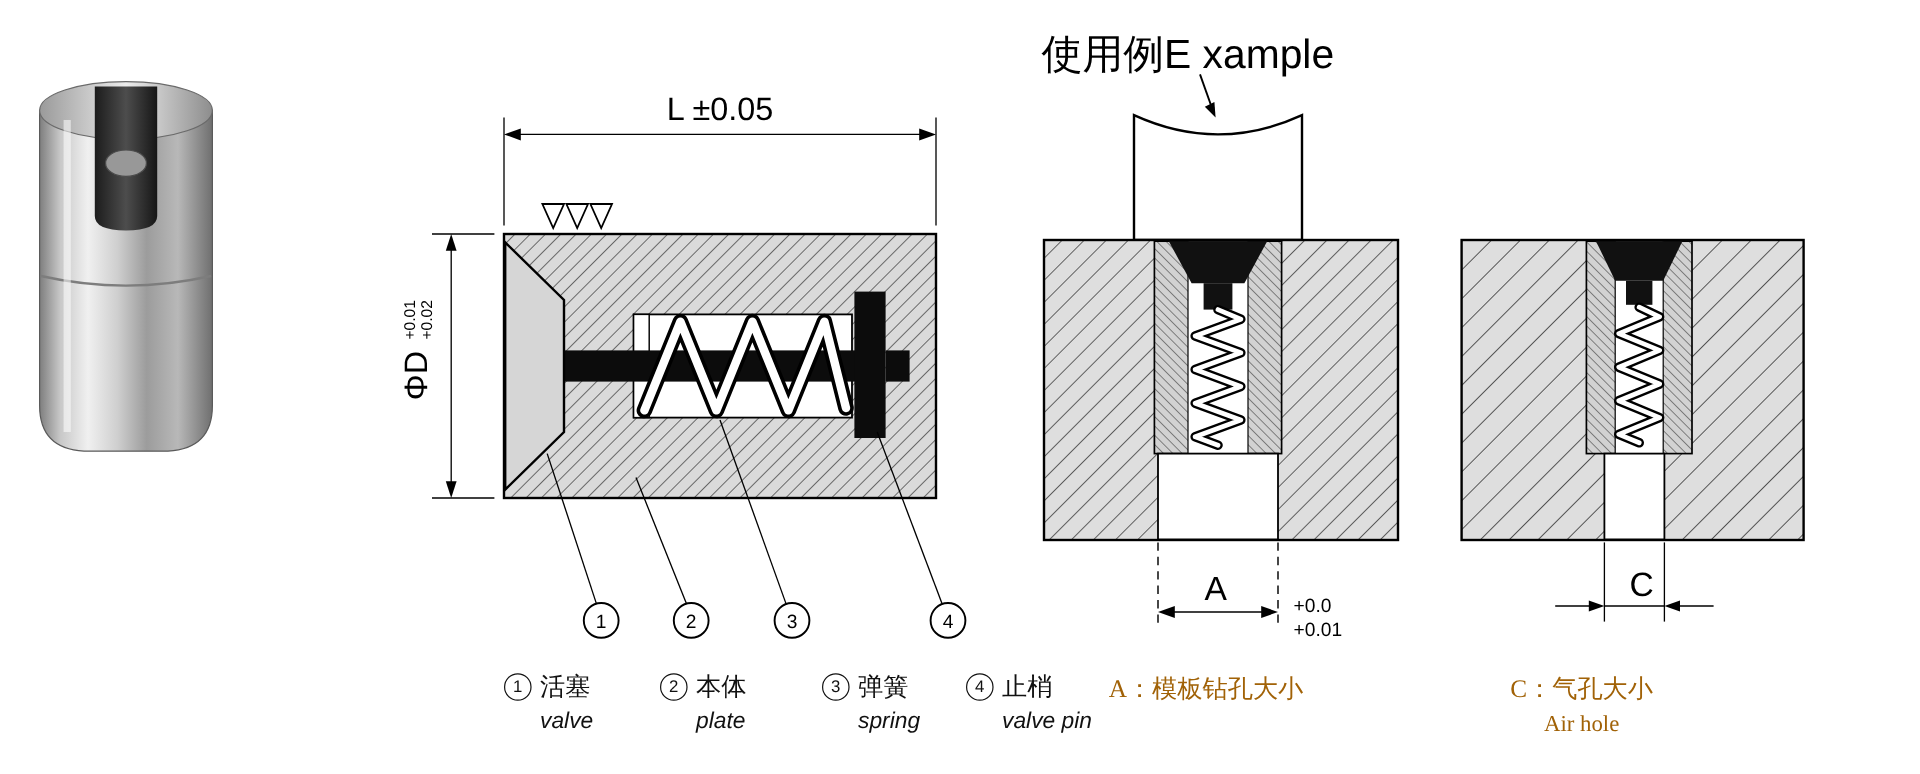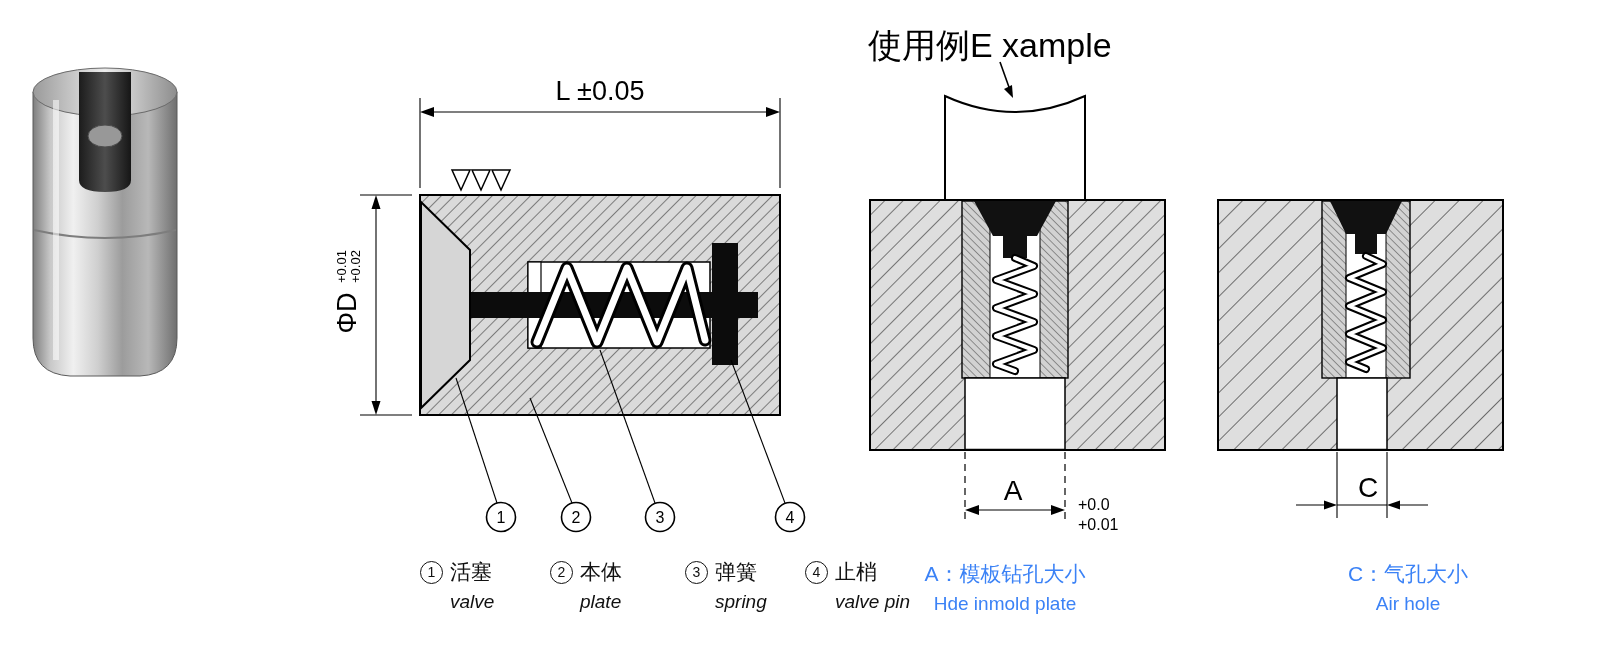"A：模板钻孔大小" .caption { color: #3b82f6 -> #a16207; font-family: none -> Liberation Serif, serif }
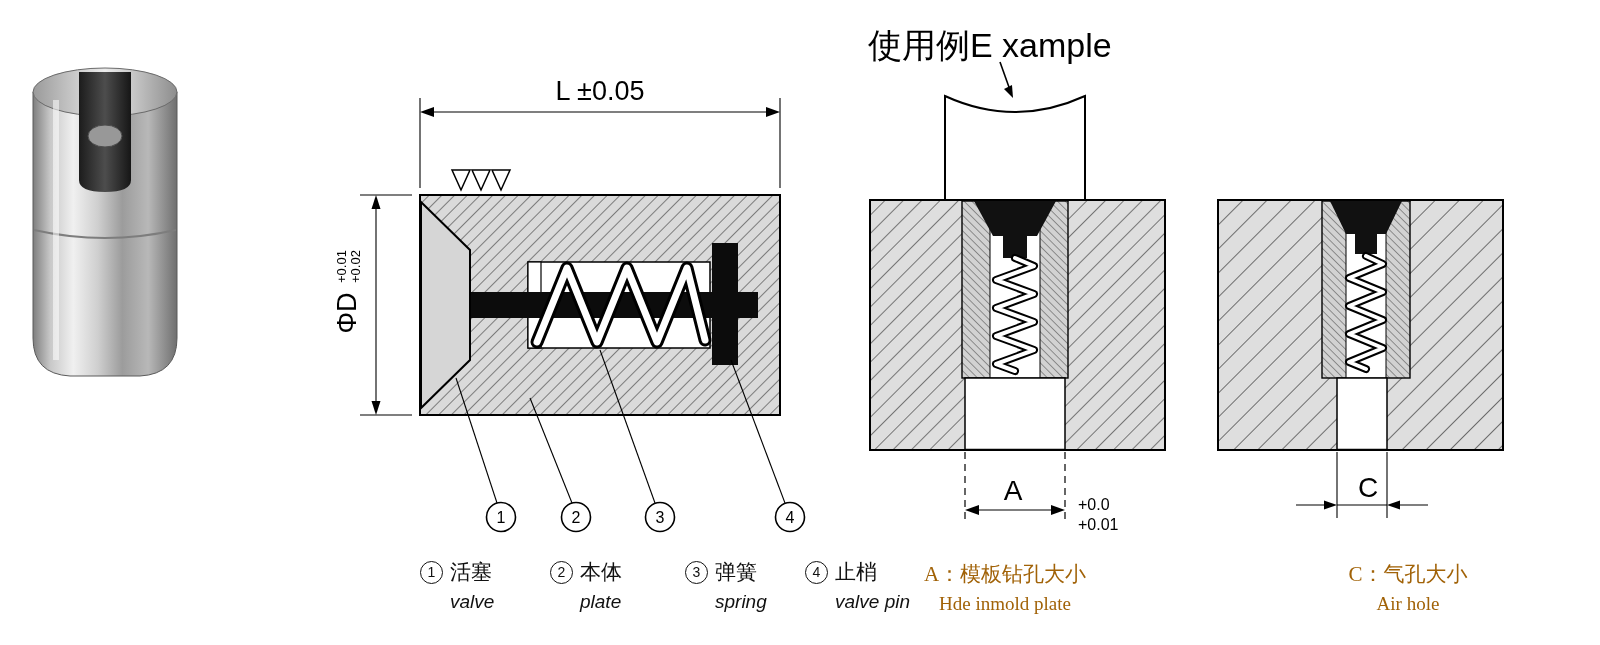"C：气孔大小" div.caption { left: 1308px -> 1218px }
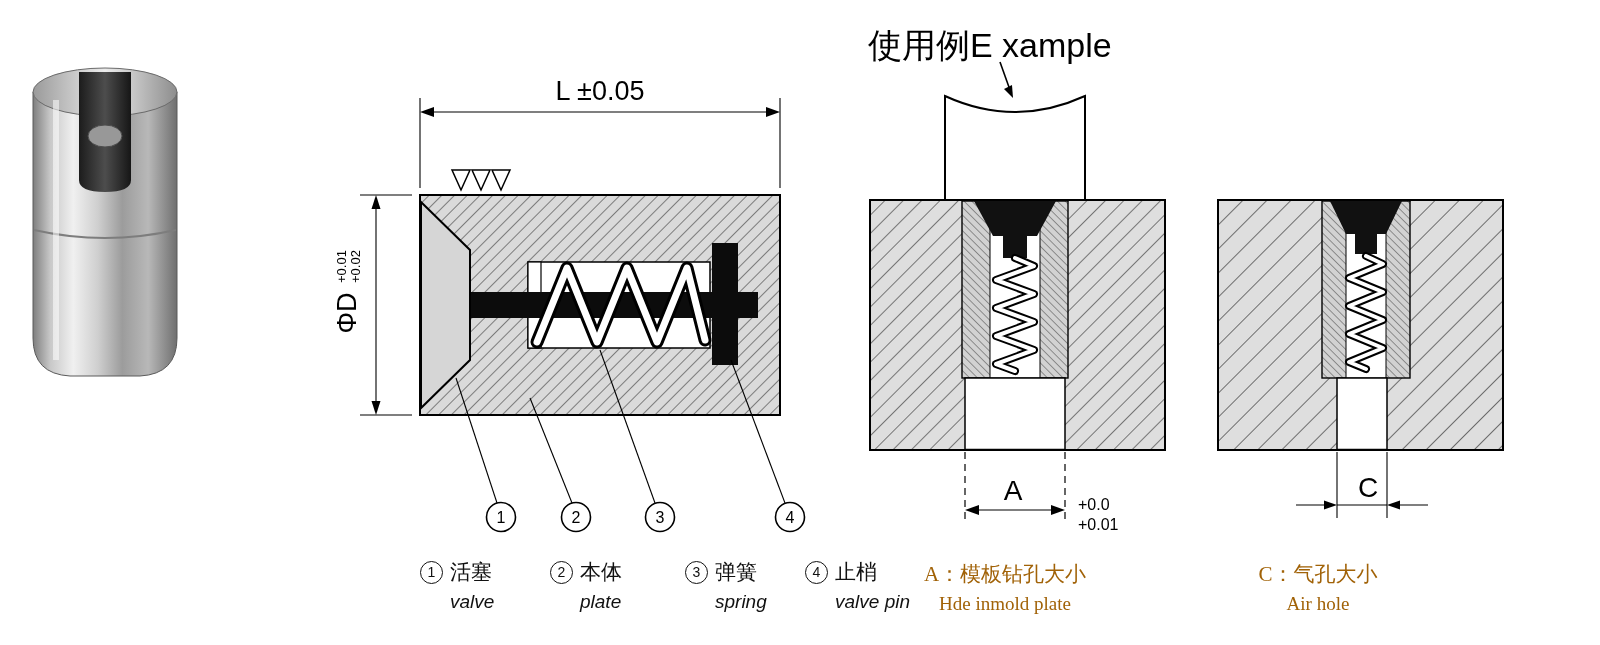"Hde inmold plate" div.cap-en { html: <div>Hde inmold plate</div> -> none }
